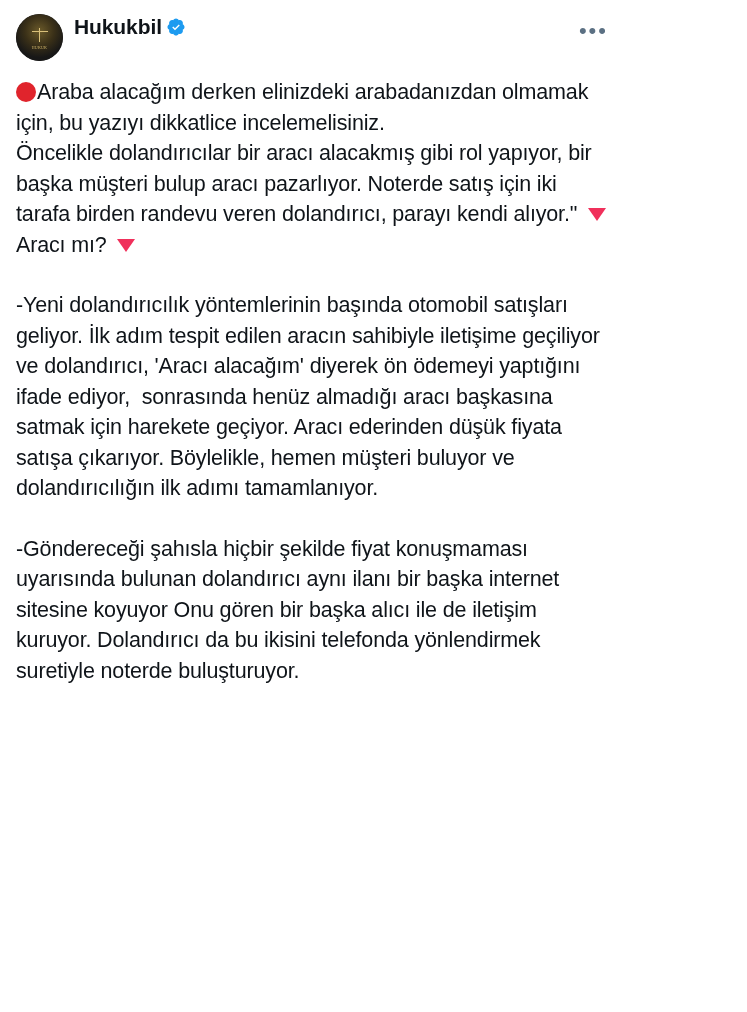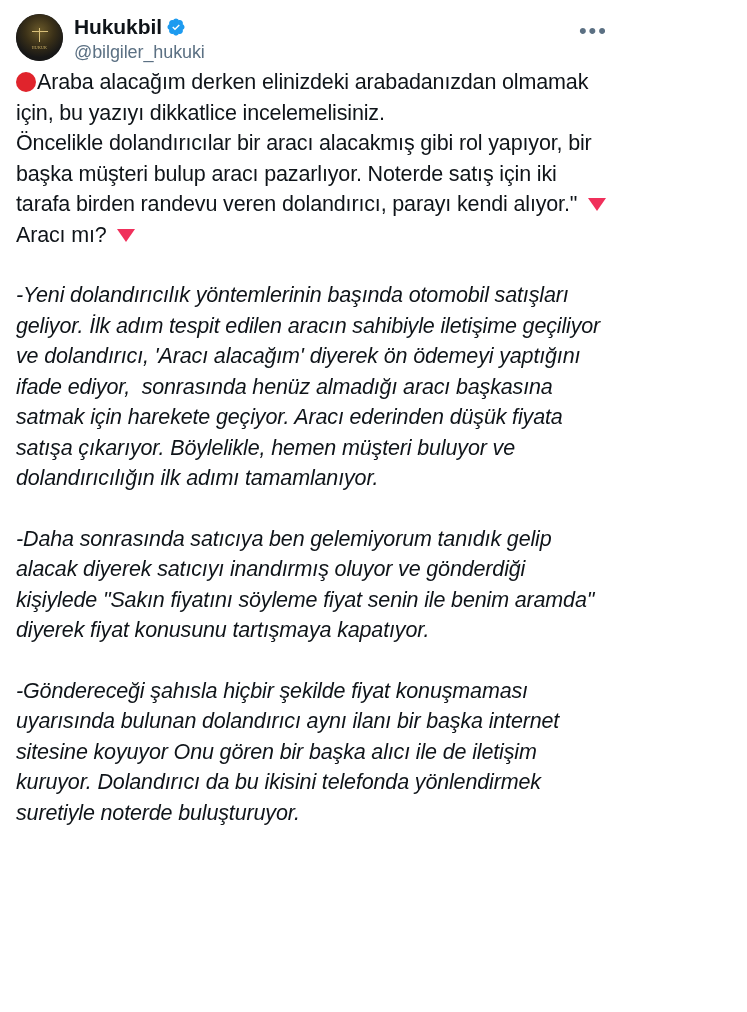"@bilgiler_hukuki" div.handle { html: <div>@bilgiler_hukuki</div> -> none }
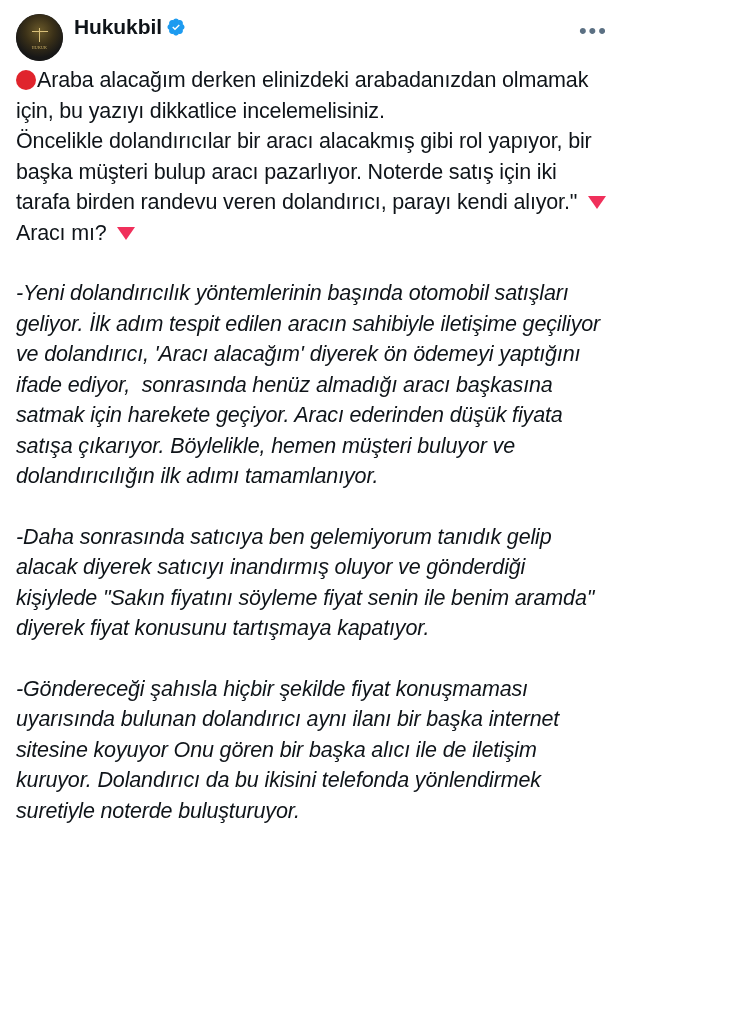"Araba alacağım derken elinizdeki" .tweet-body { margin-top: 4px -> 16px }
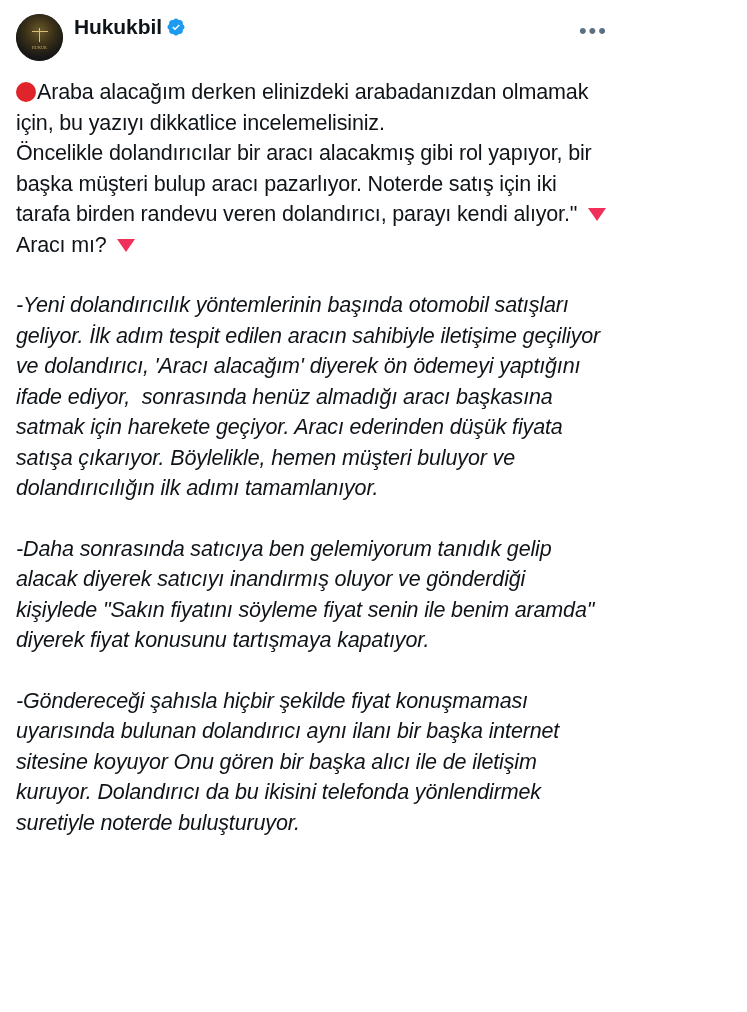"-Yeni dolandırıcılık yöntemlerinin" .para + .para { font-style: italic -> none }
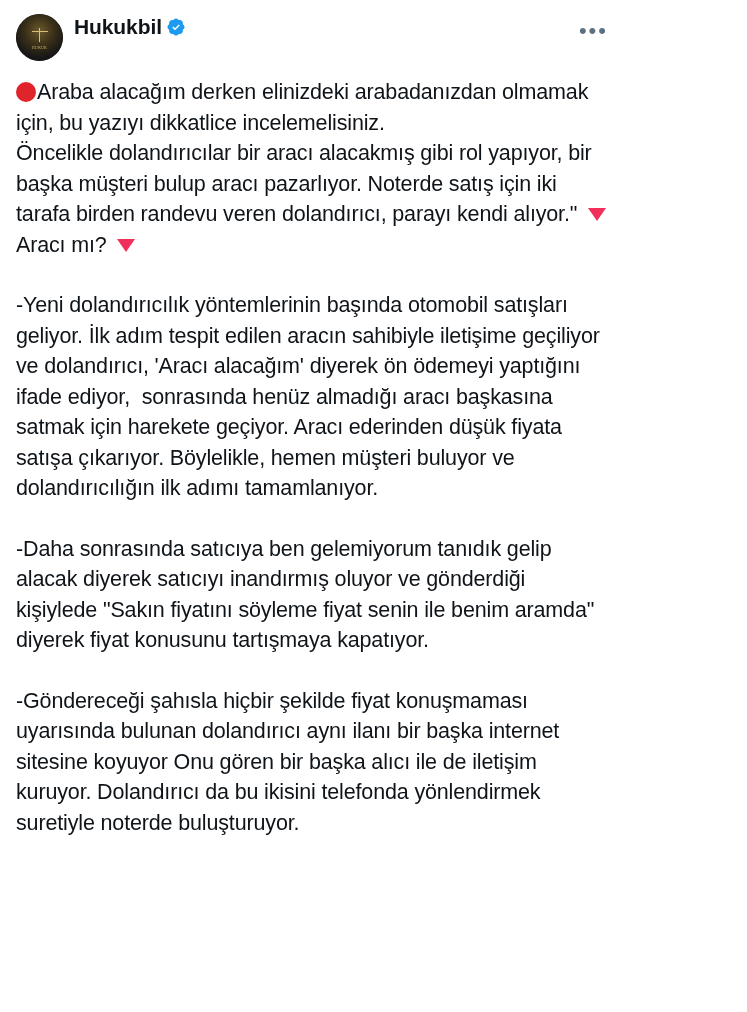"-Daha sonrasında satıcıya ben" p.para { html: <p>-Daha sonrasında satıcıya ben gelemiyorum tanıdık gelip alacak diyerek satıcıyı inandırmış oluyor ve gönderdiği kişiylede "Sakın fiyatını söyleme fiyat senin ile benim aramda" diyerek fiyat konusunu tartışmaya kapatıyor.</p> -> none }
